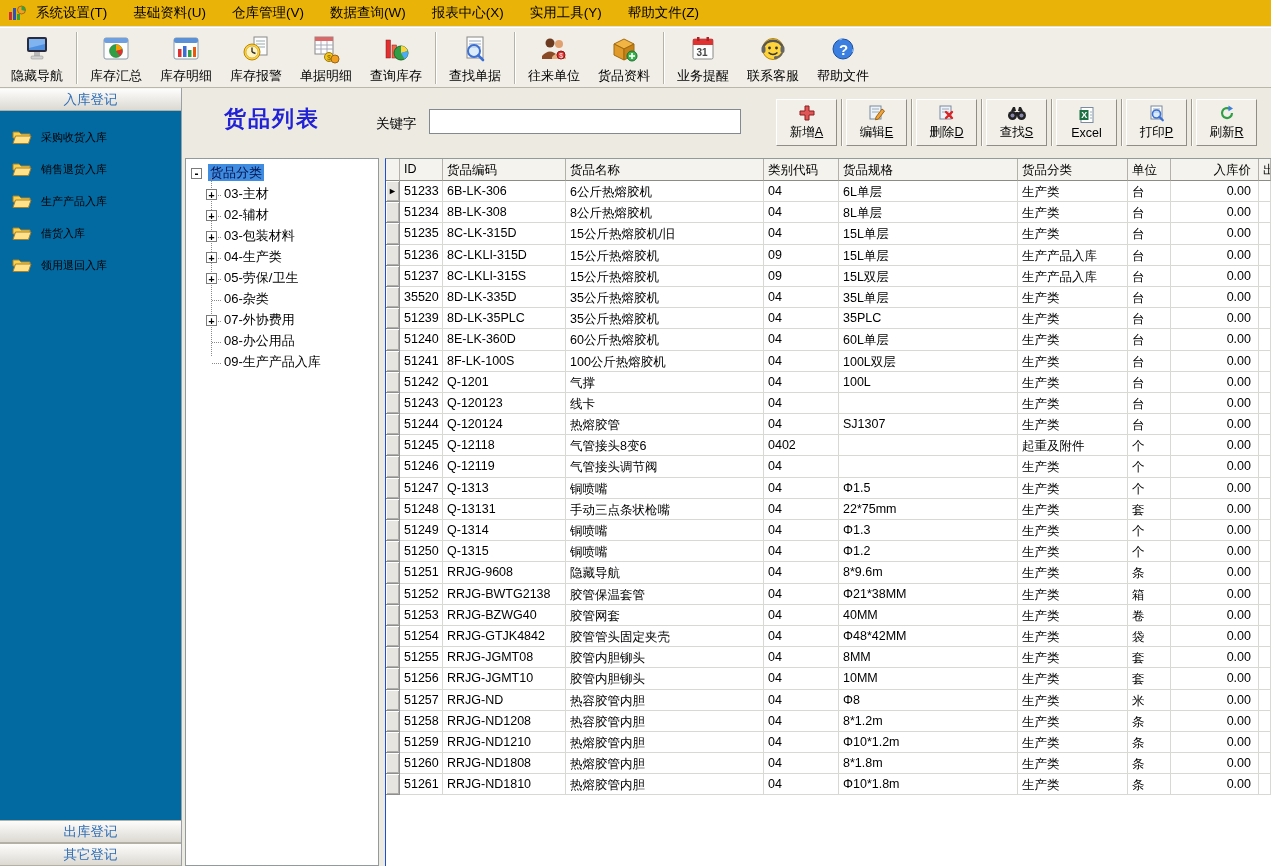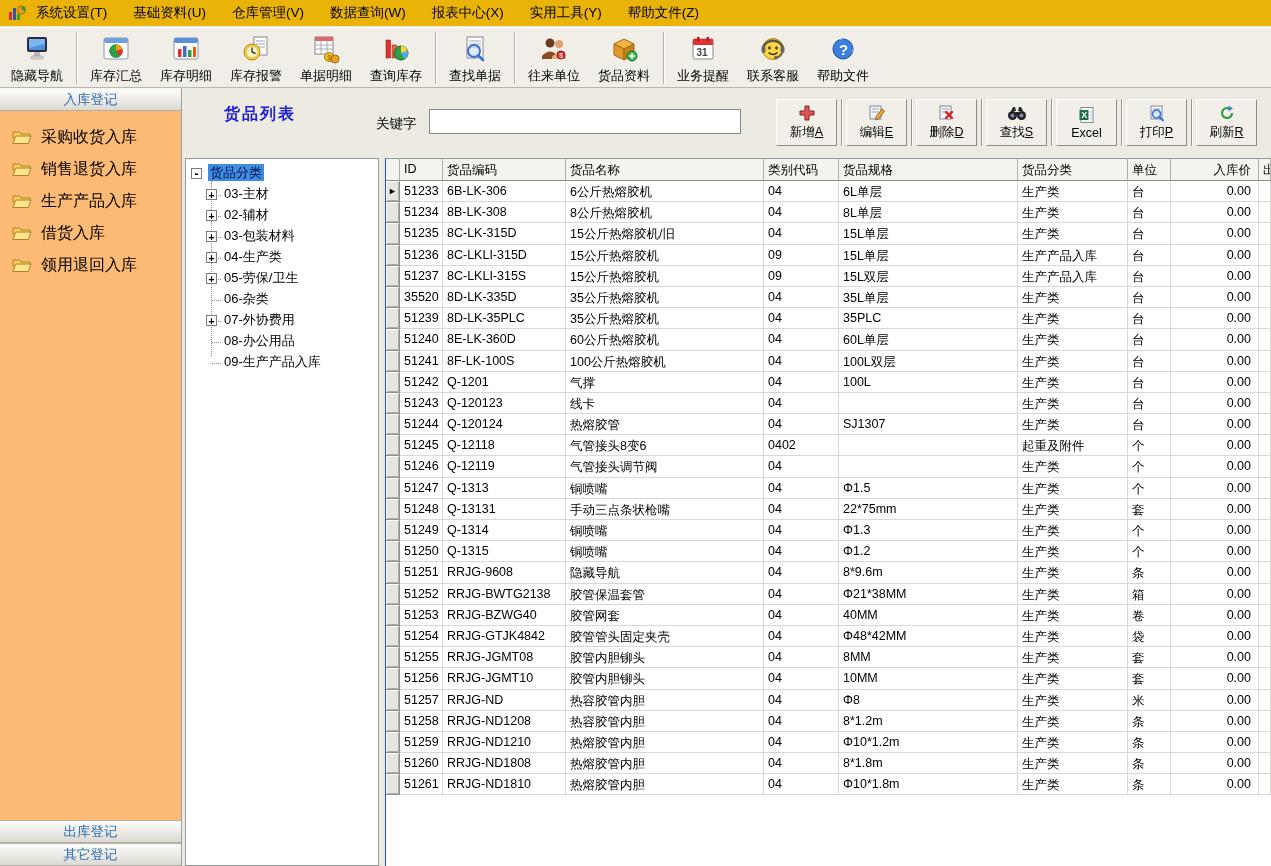"入库登记" .sidebar { background: #fdba74 -> #0369a1 }
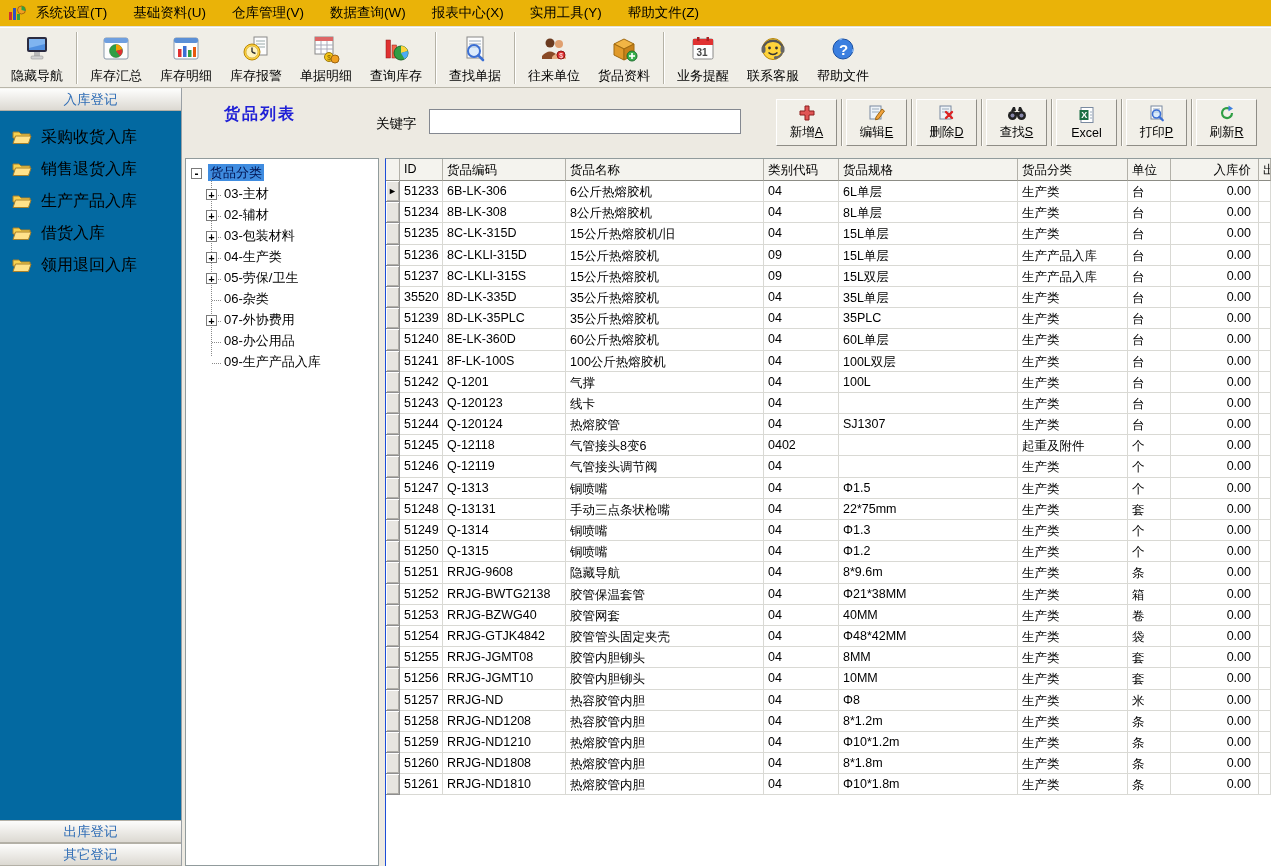"货品列表" .ptitle { font-size: 16px -> 22px }
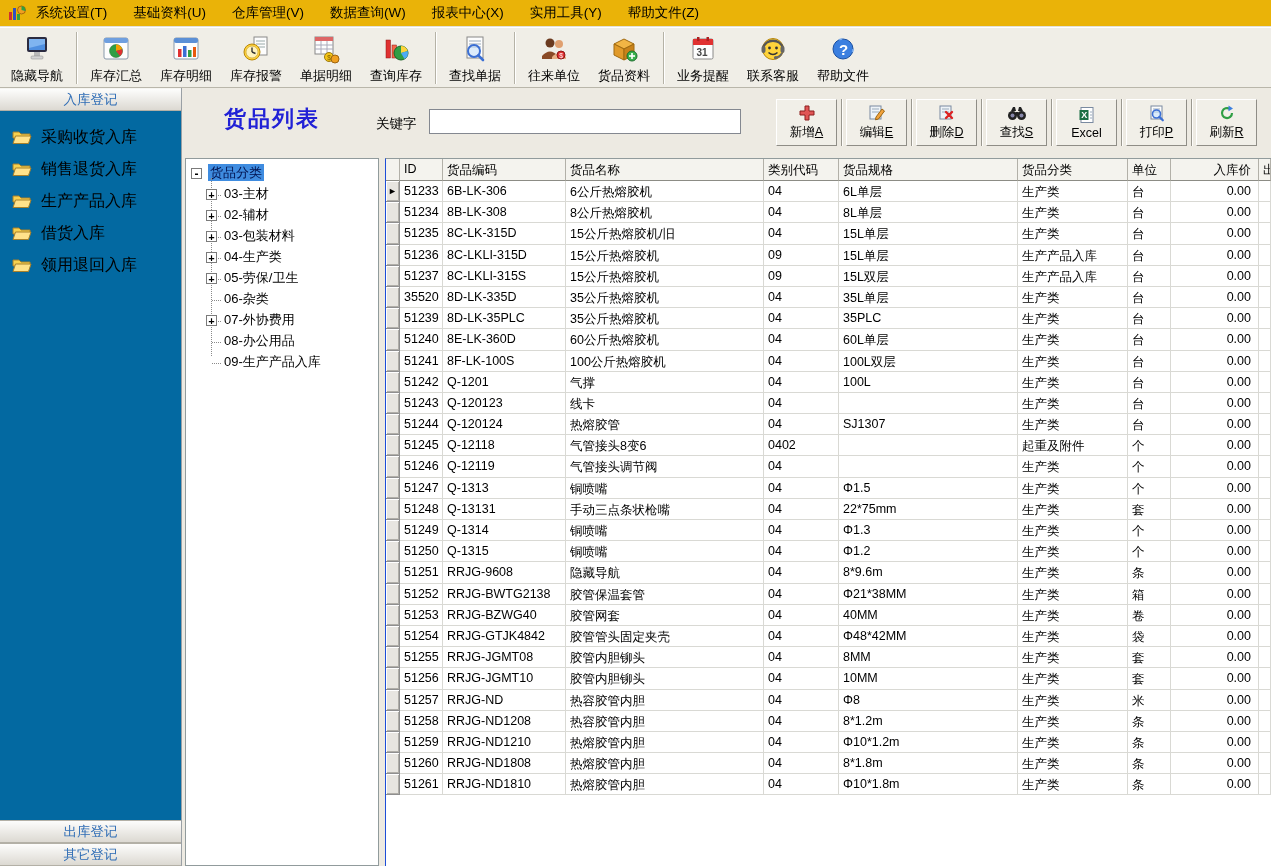"采购收货入库" .sitem { font-size: 16px -> 11px }
